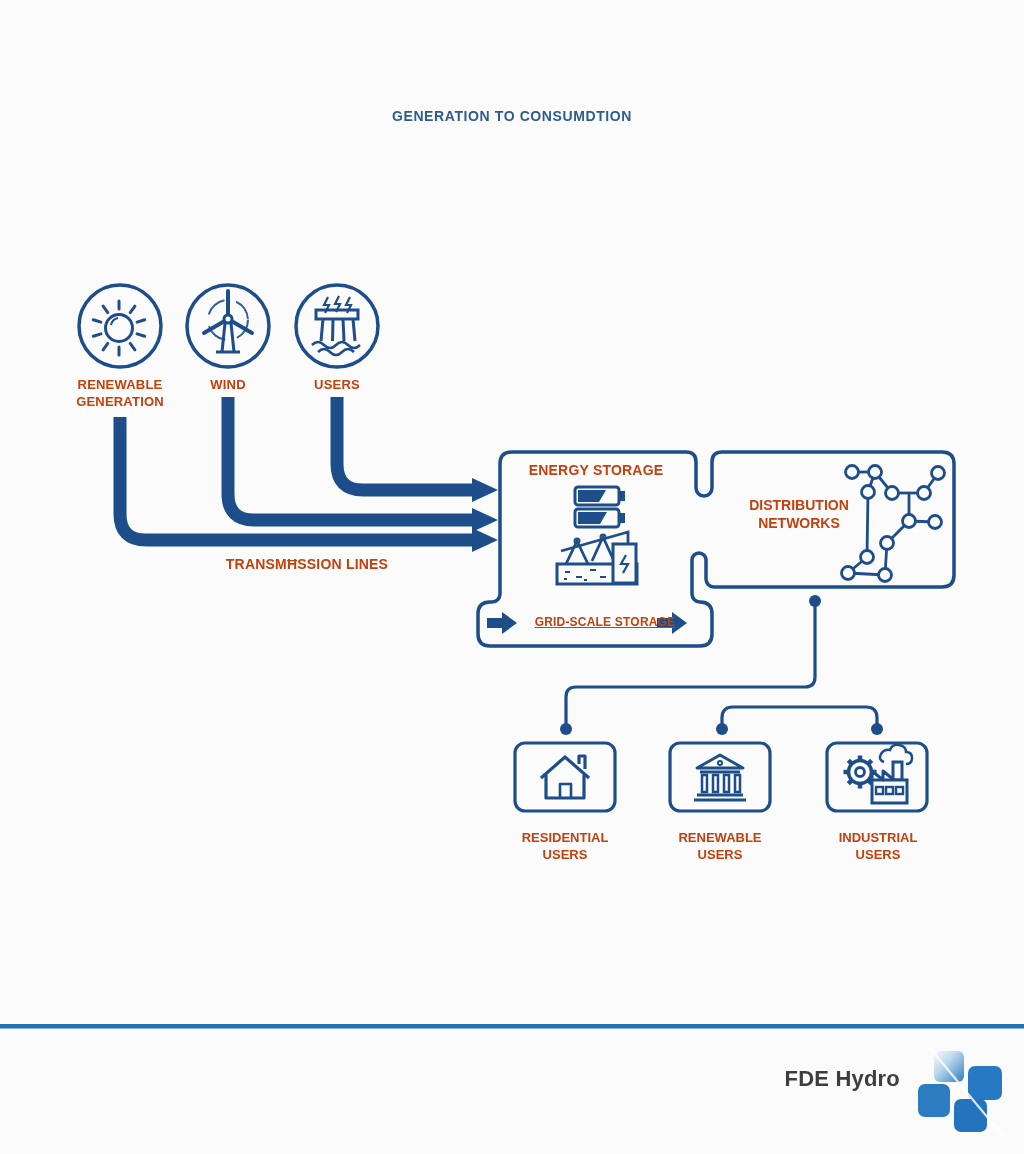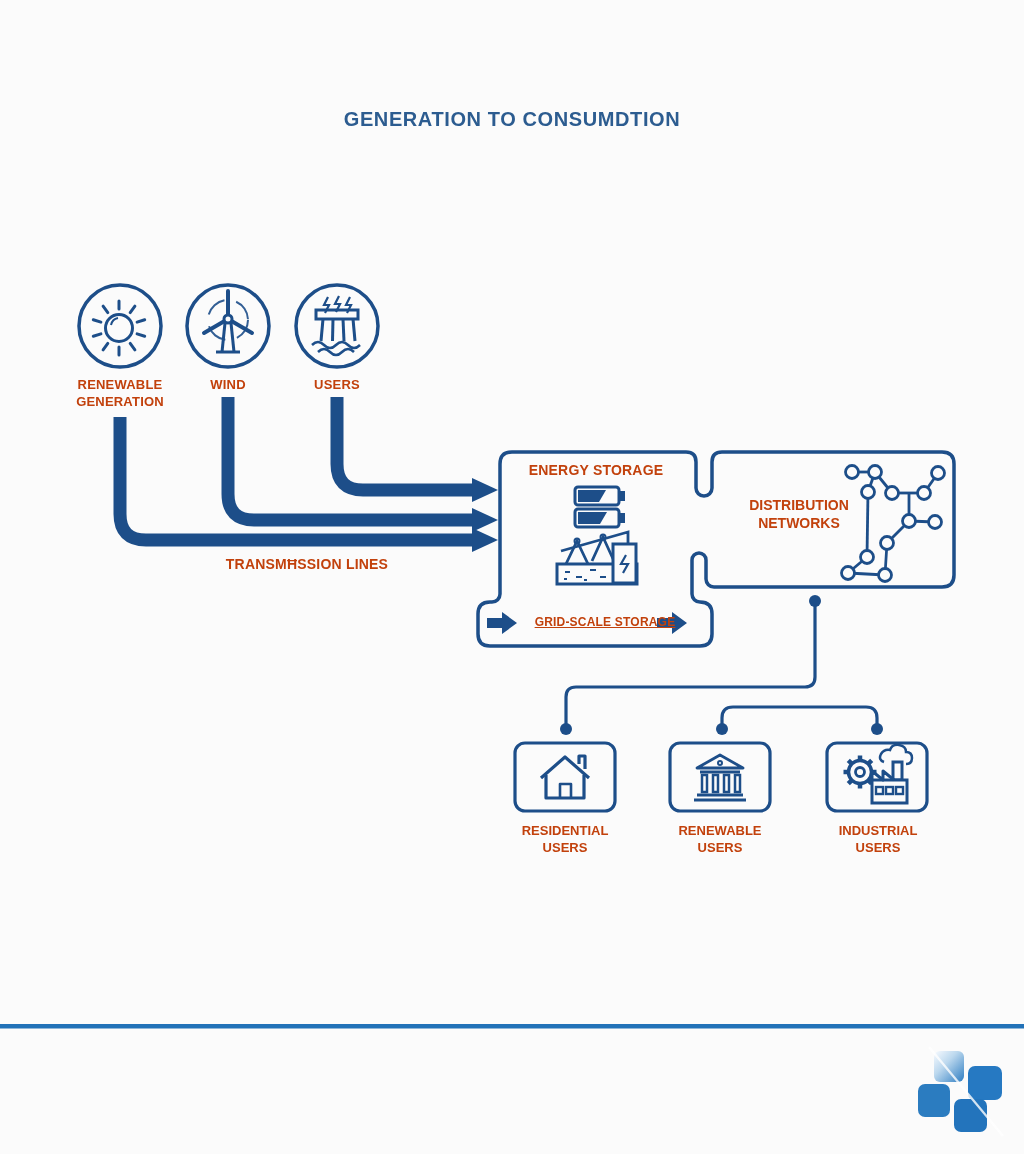"GENERATION TO CONSUMDTION" .subtitle { font-size: 20px -> 14px }
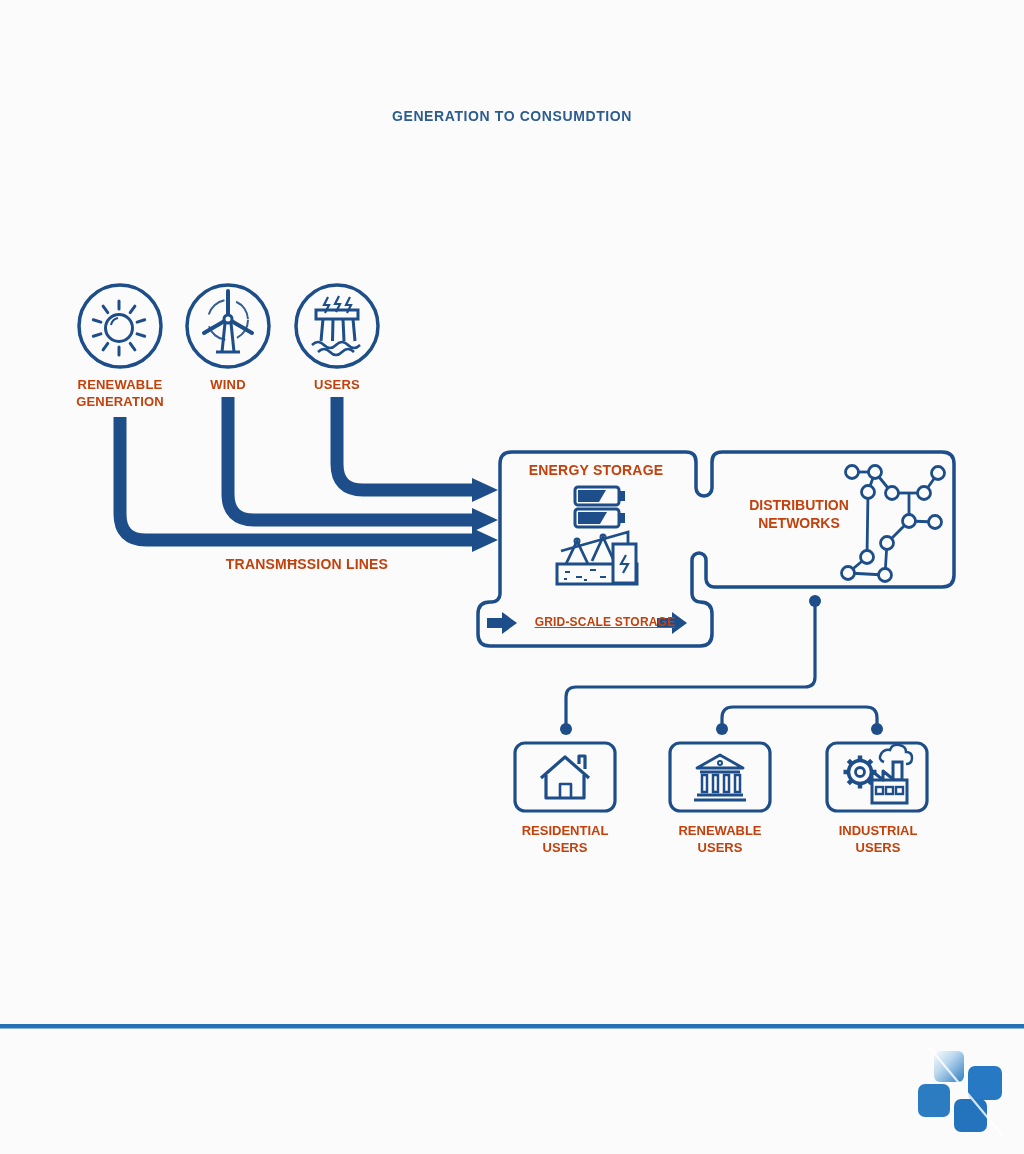"RESIDENTIAL" .user-label { margin-top: none -> 7px }
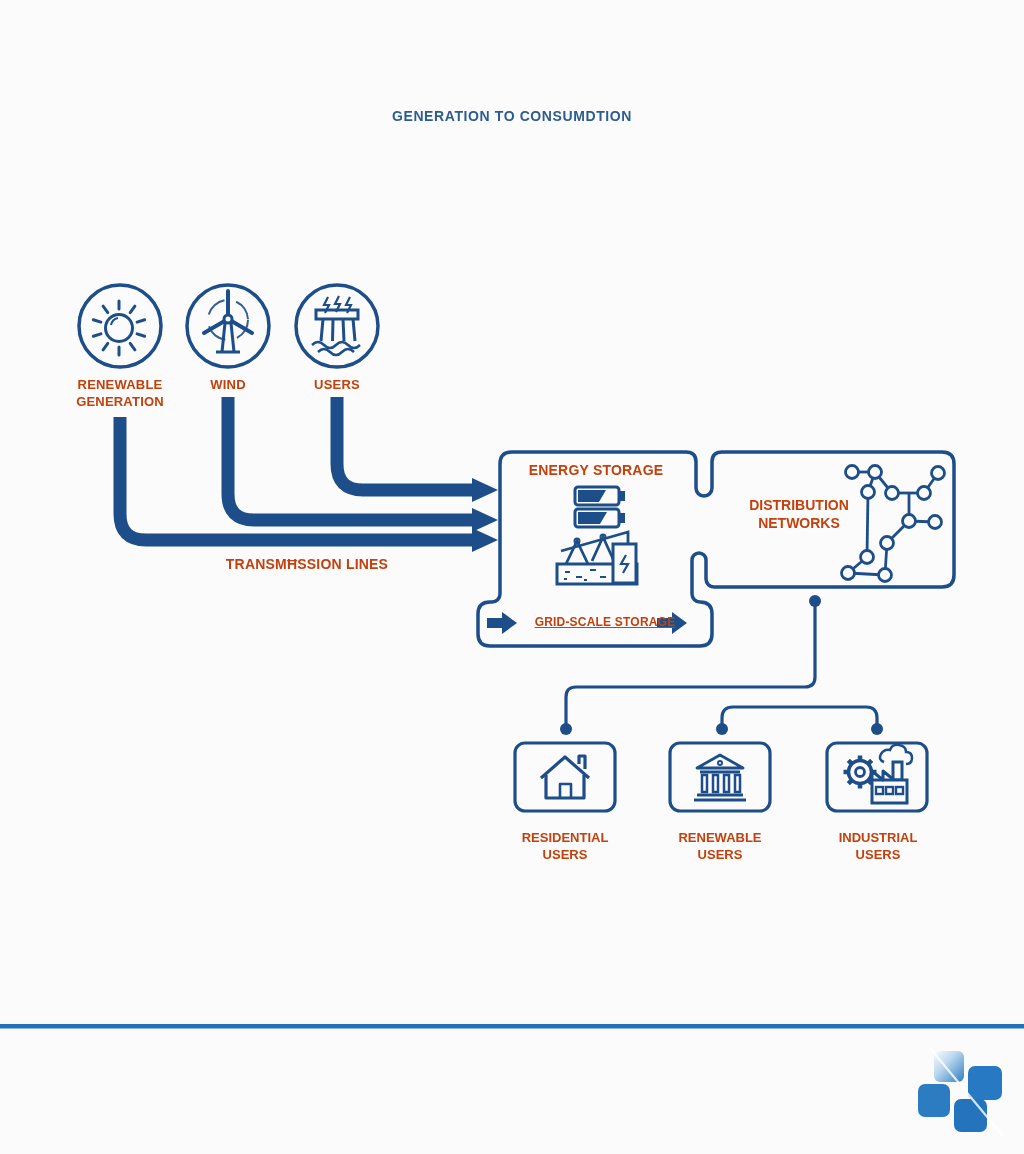"FDE Hydro" div.txt { html: none -> <div>FDE Hydro</div> }
